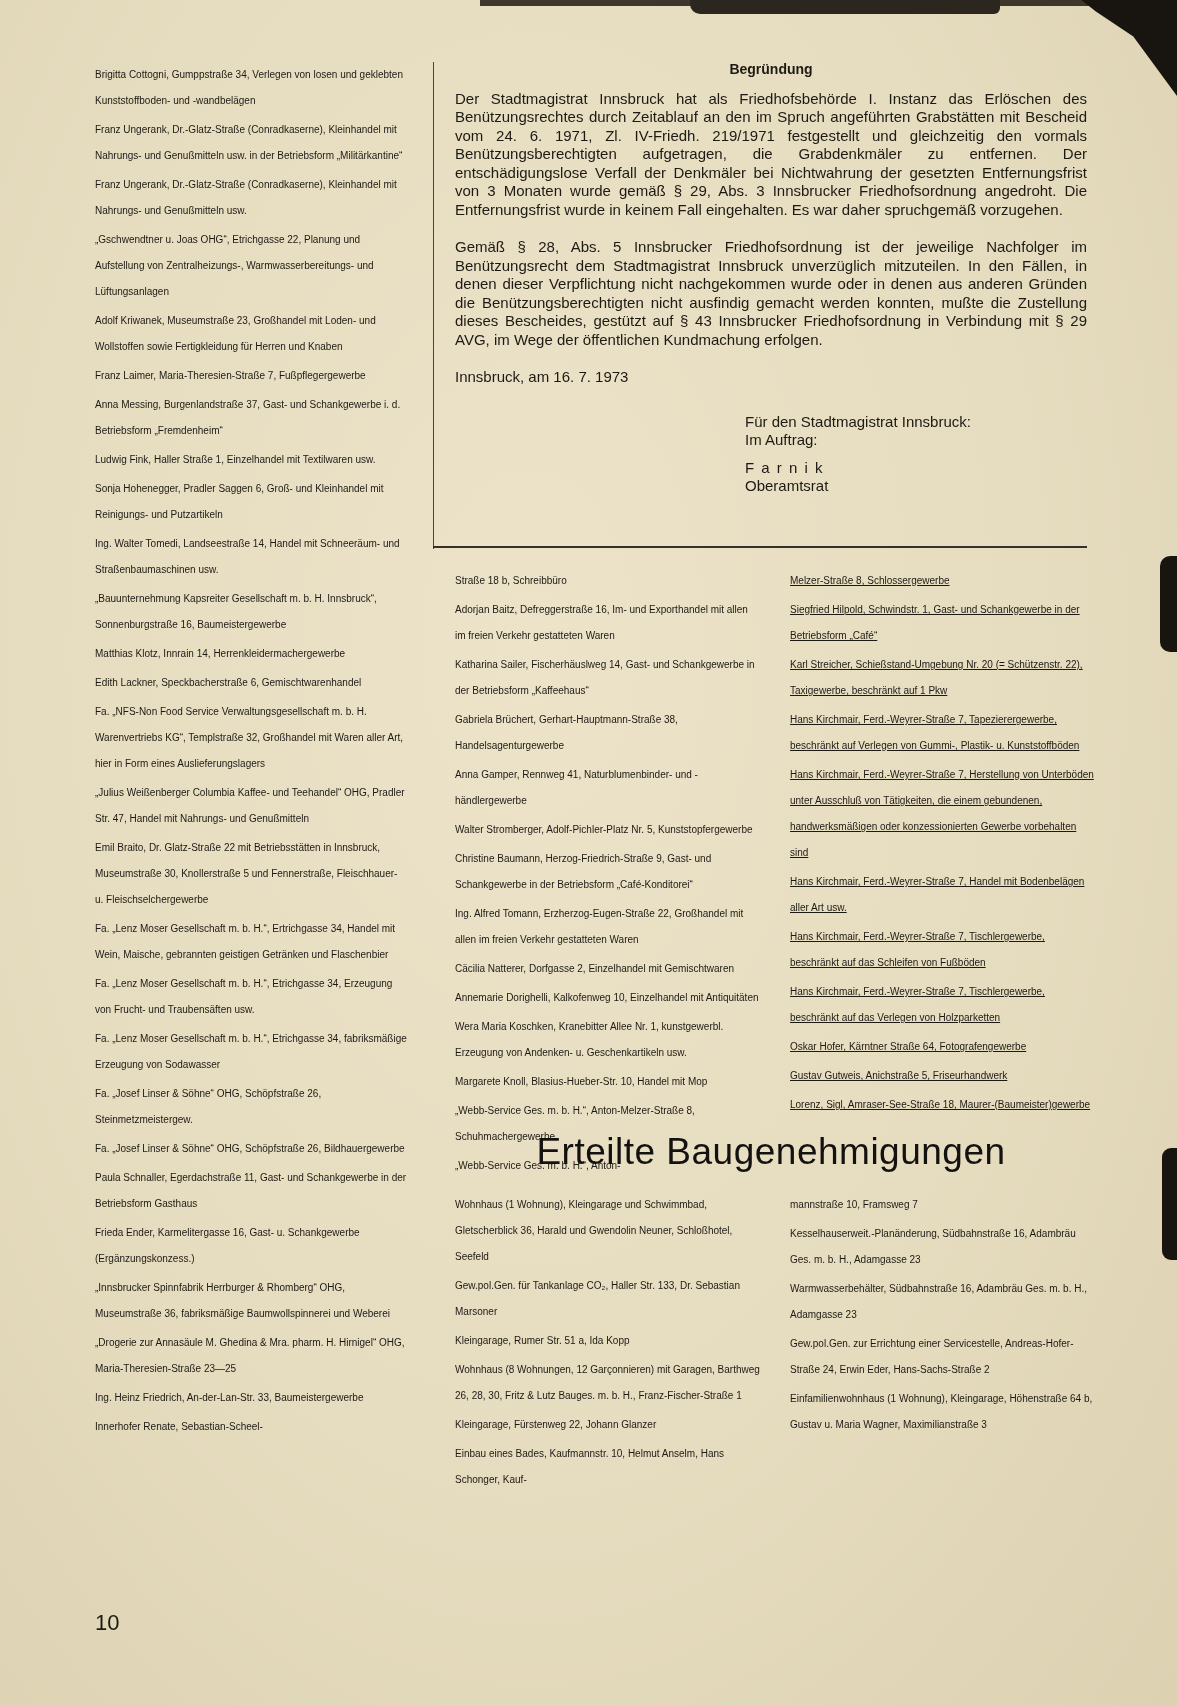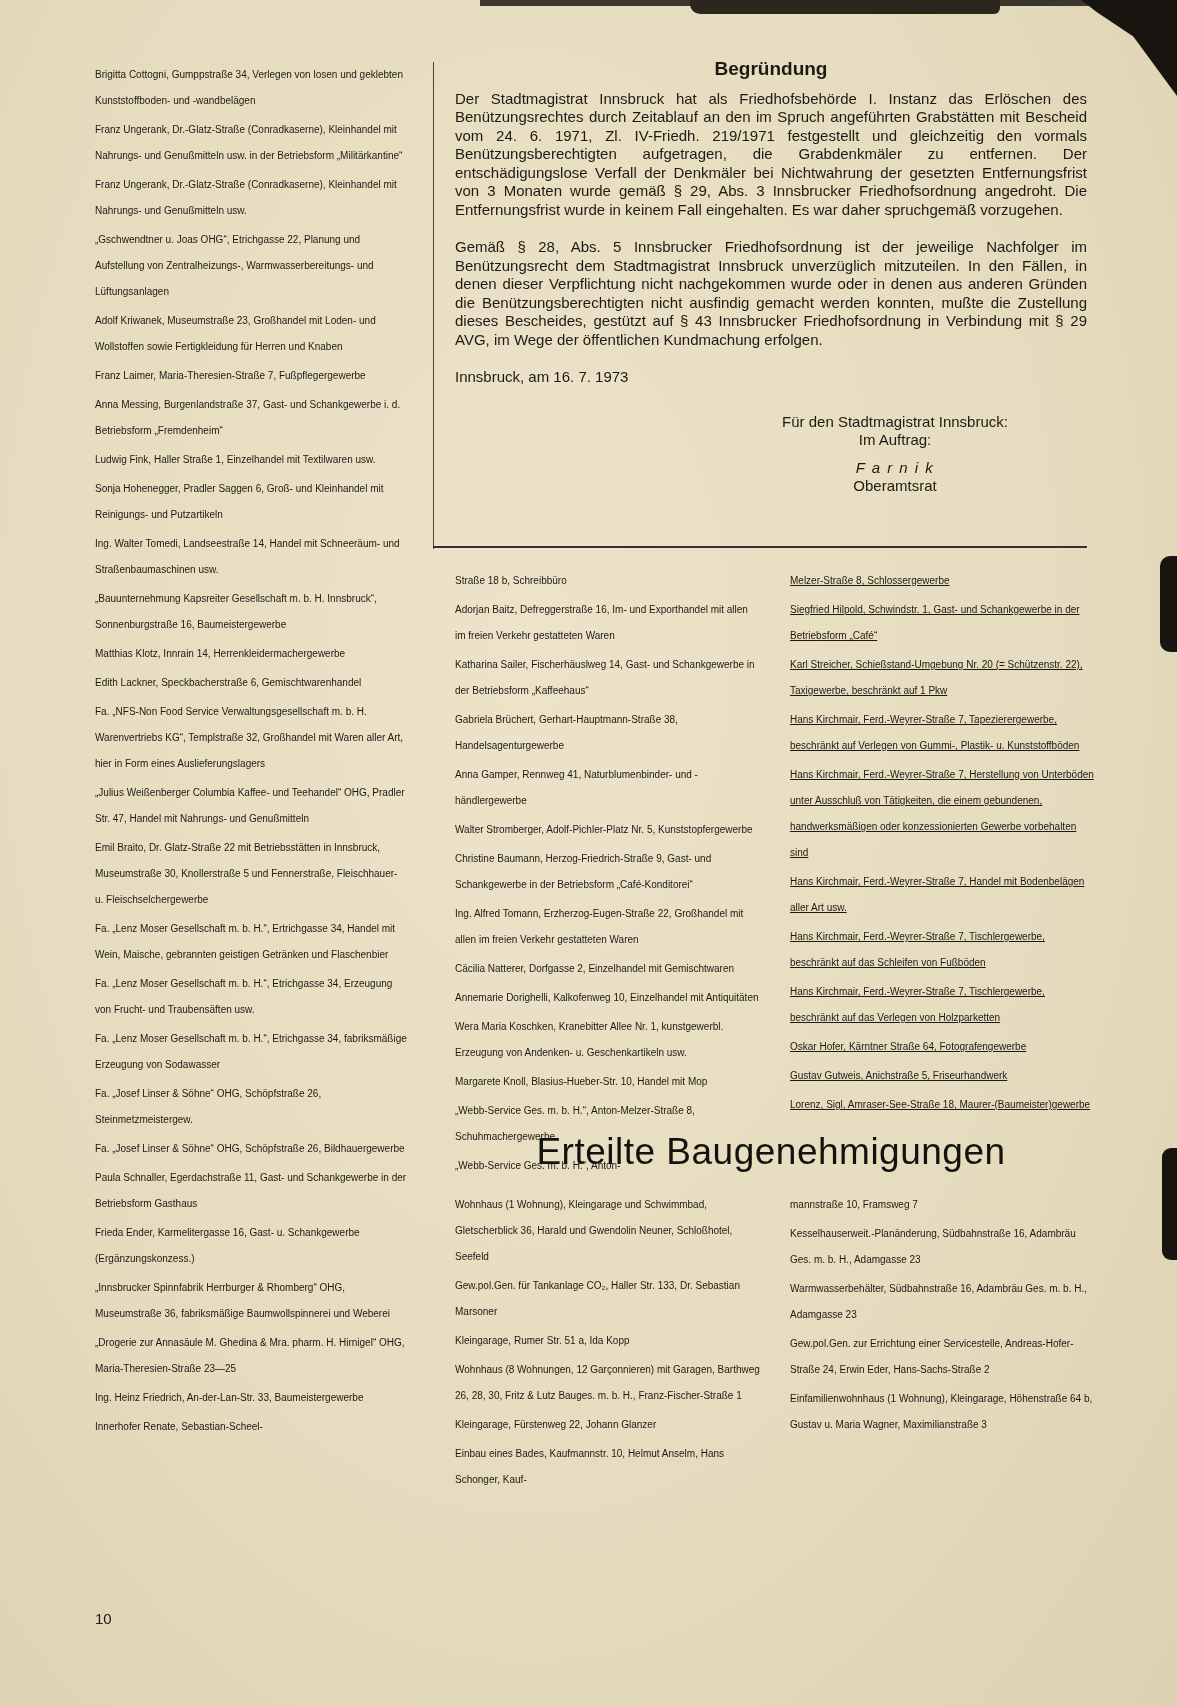"Begründung" .begr-title { font-size: 19px -> 14px }
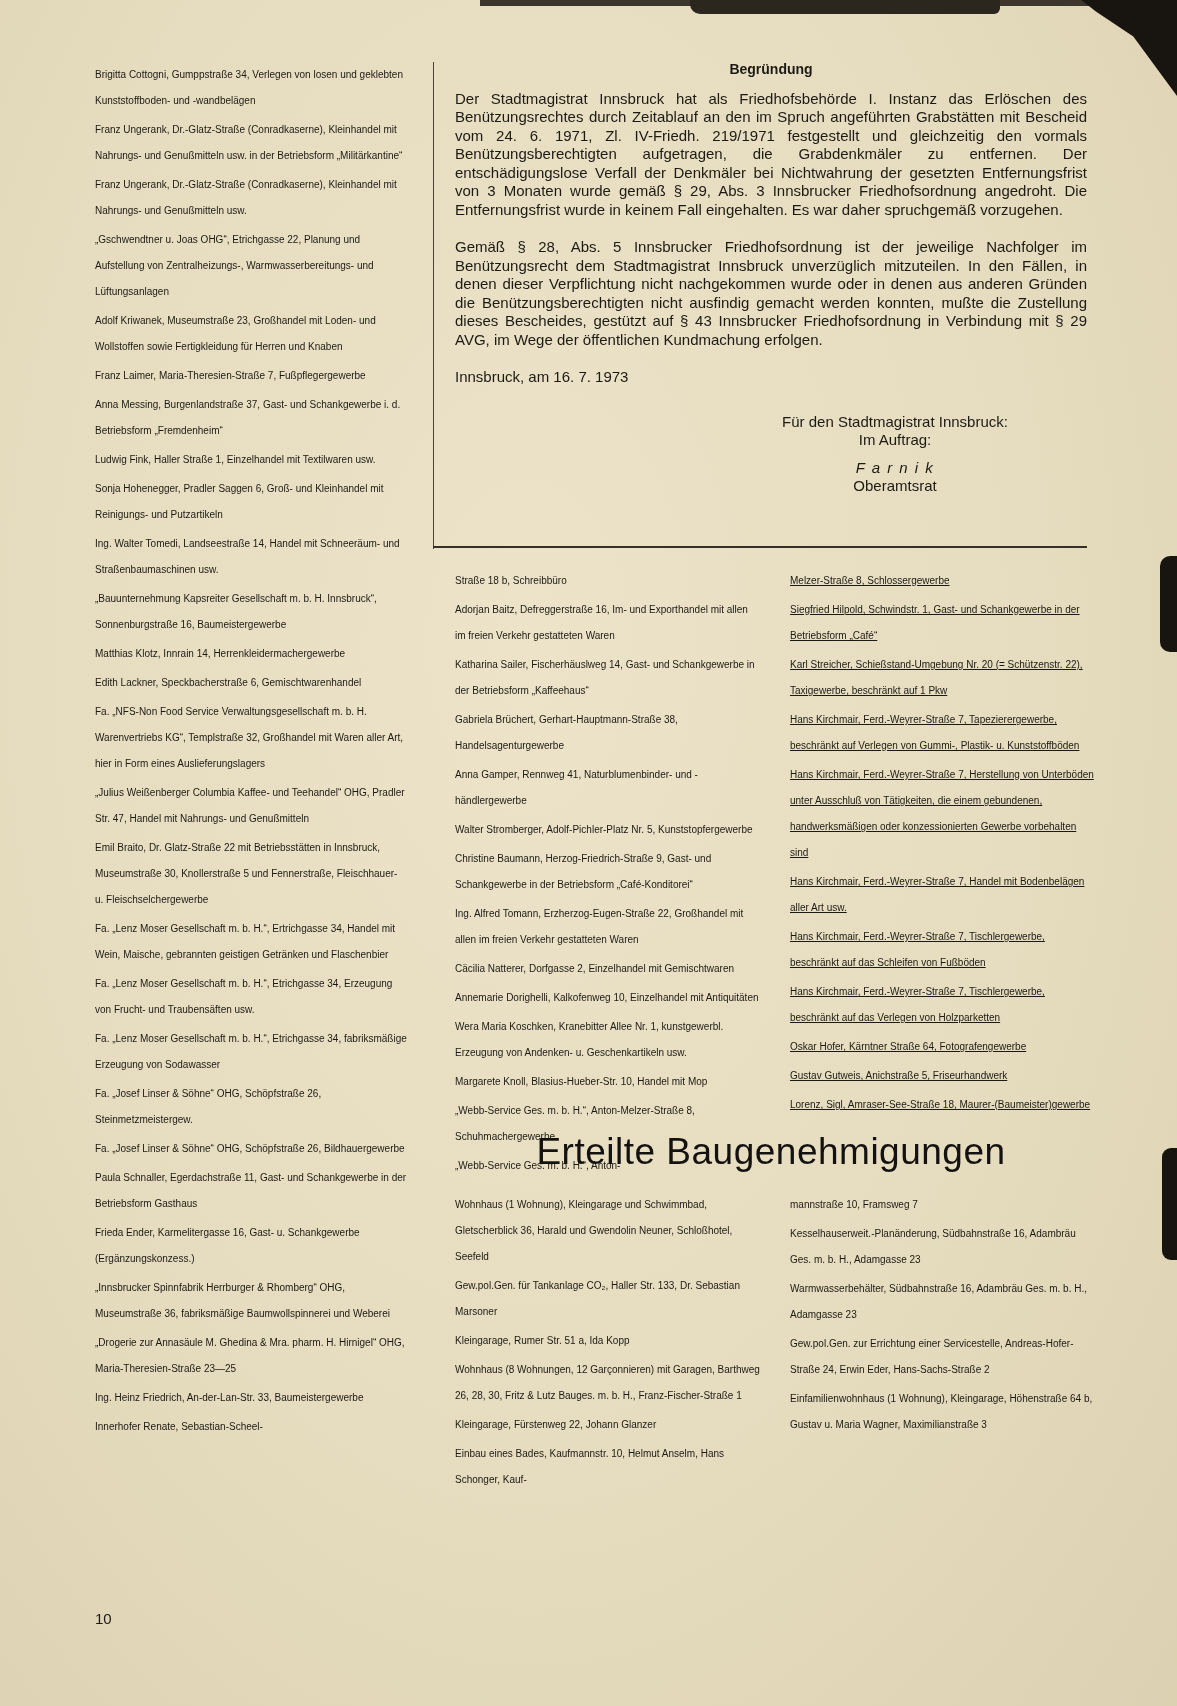"Für den Stadtmagistrat Innsbruck:" .signature { text-align: center -> none }
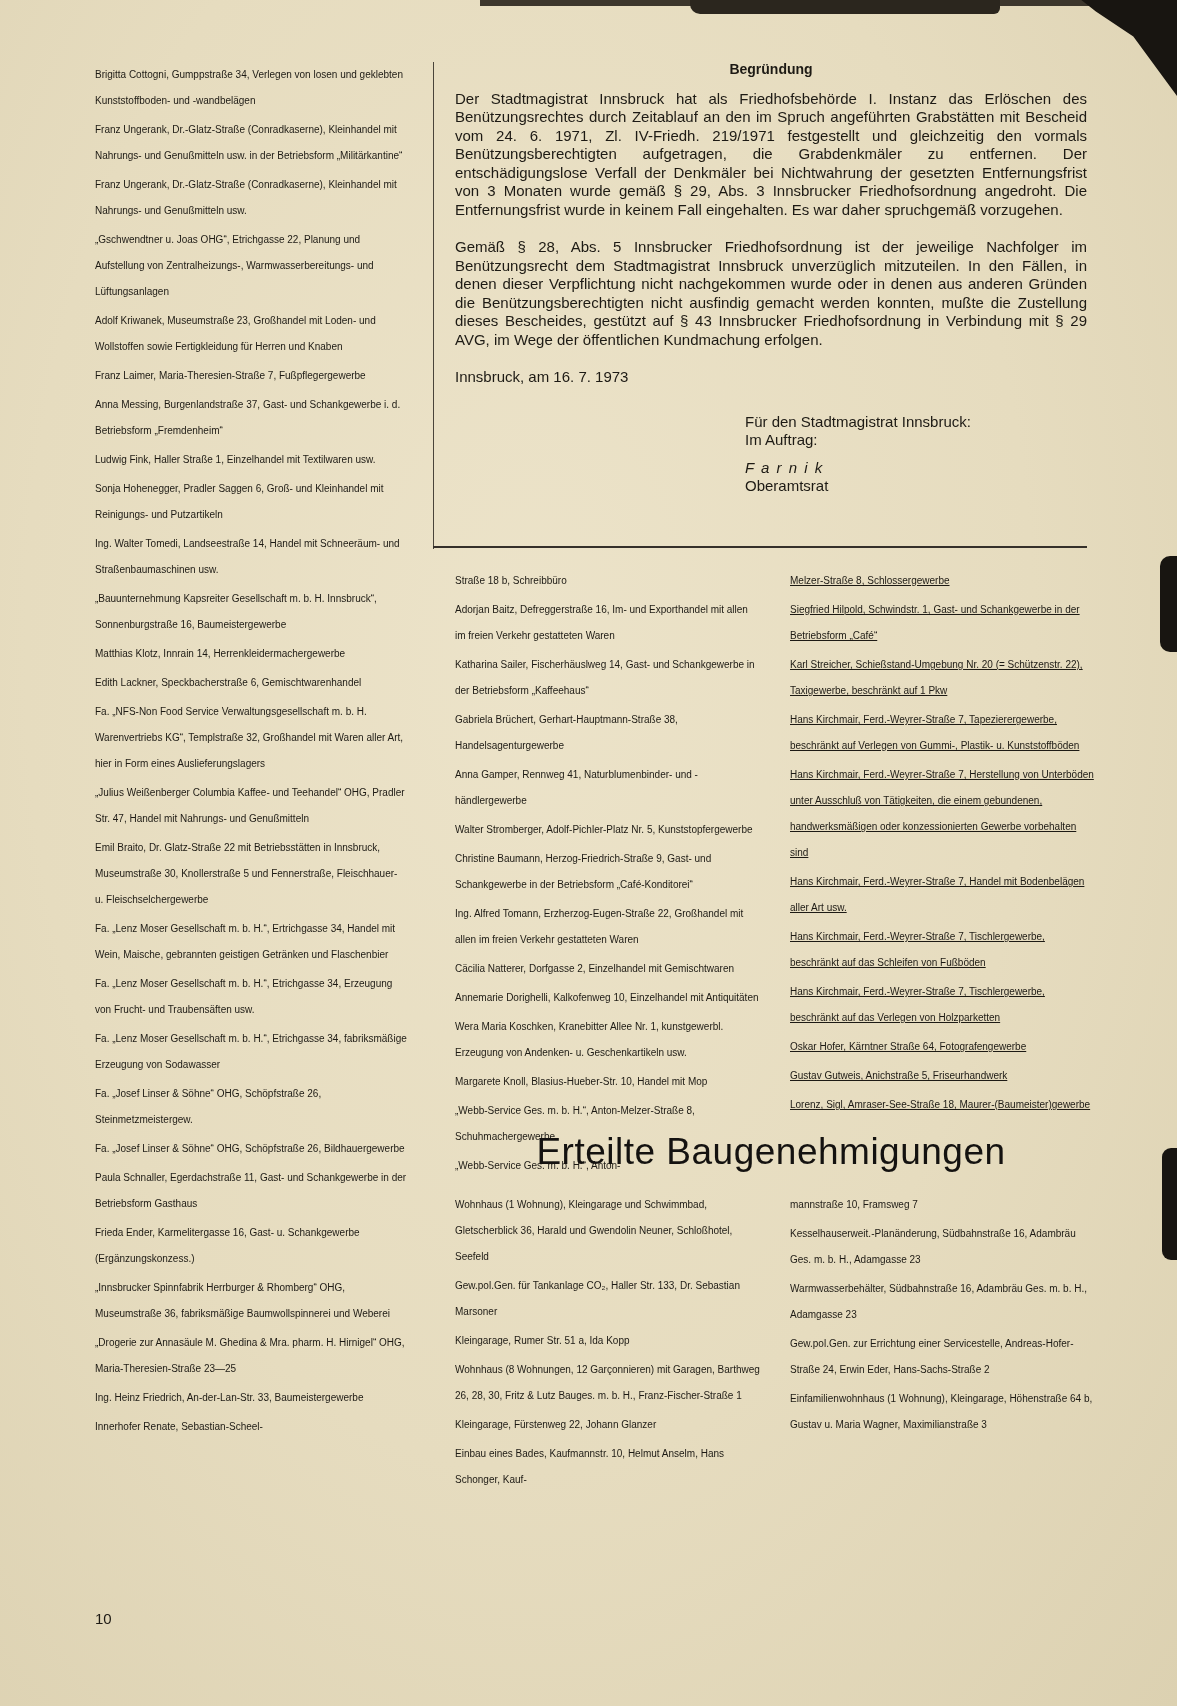"F a r n i" .sig-name { font-style: italic -> none }
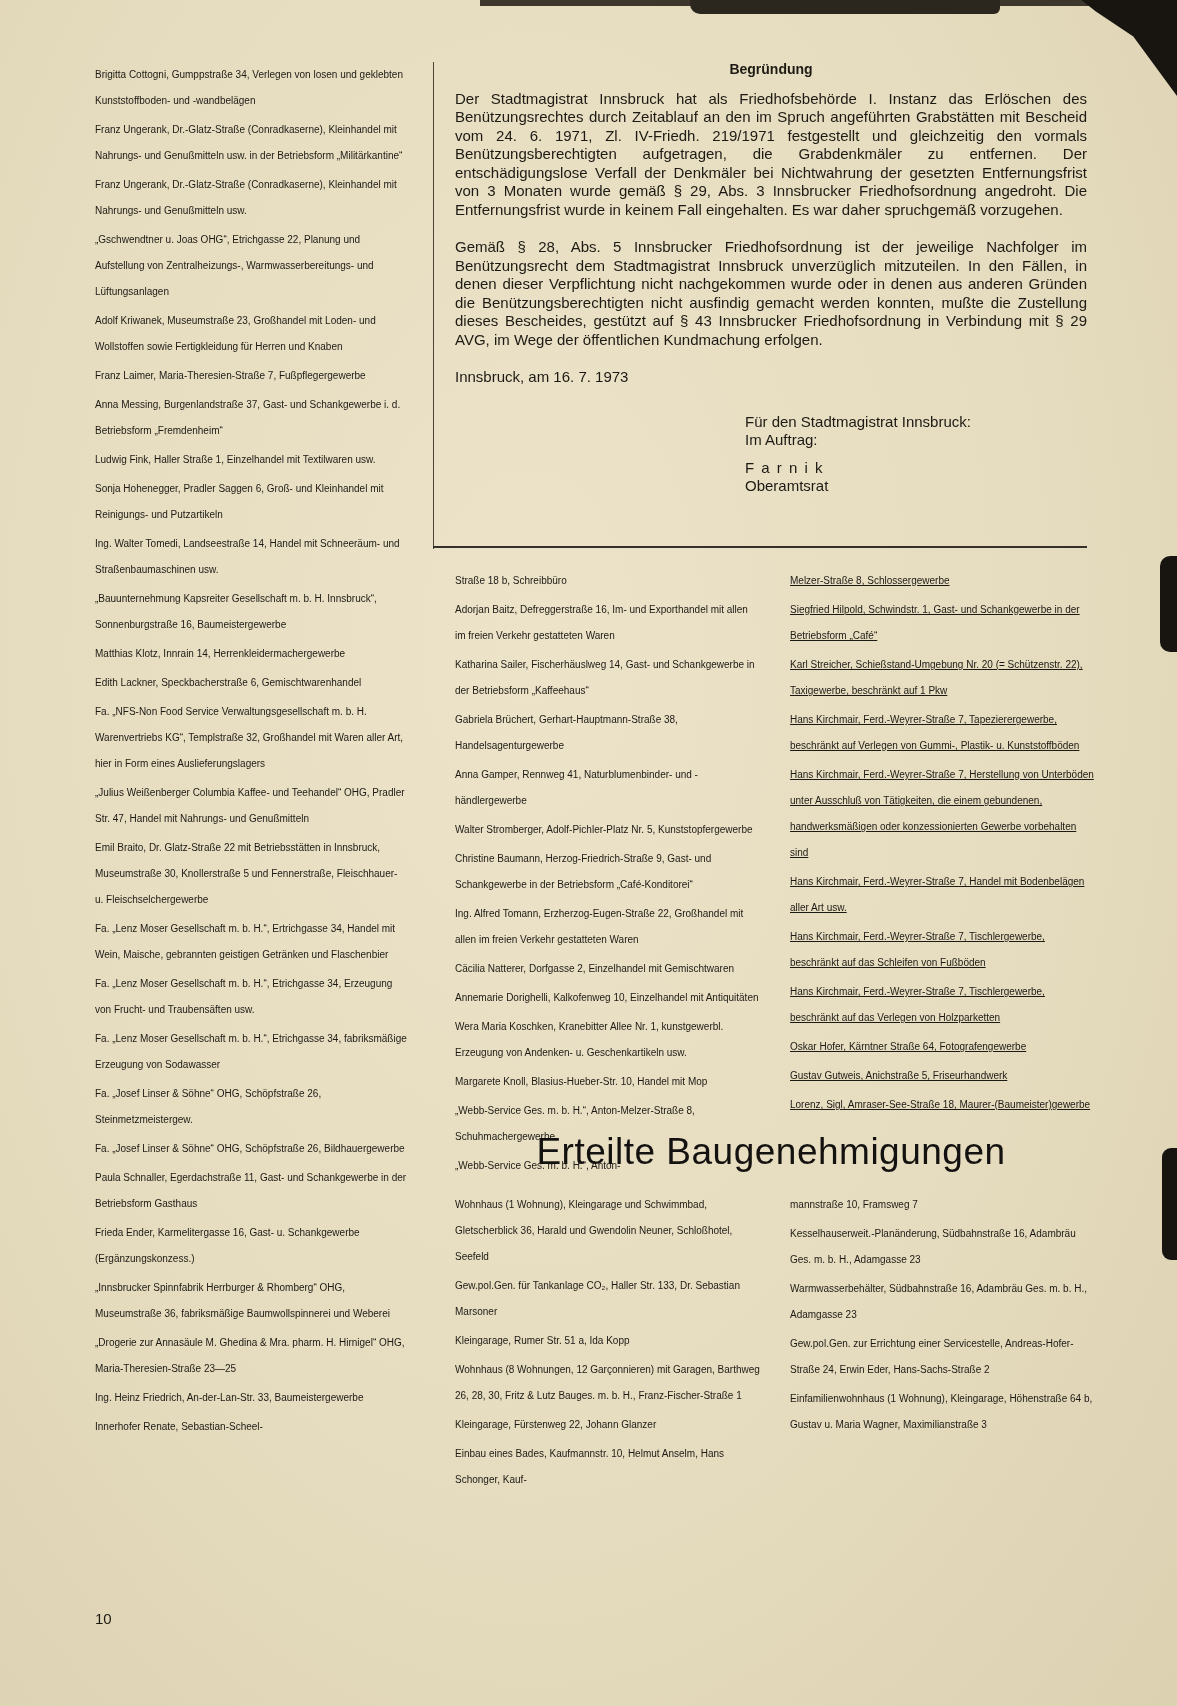"10" .page-number { font-size: 15px -> 22px }
